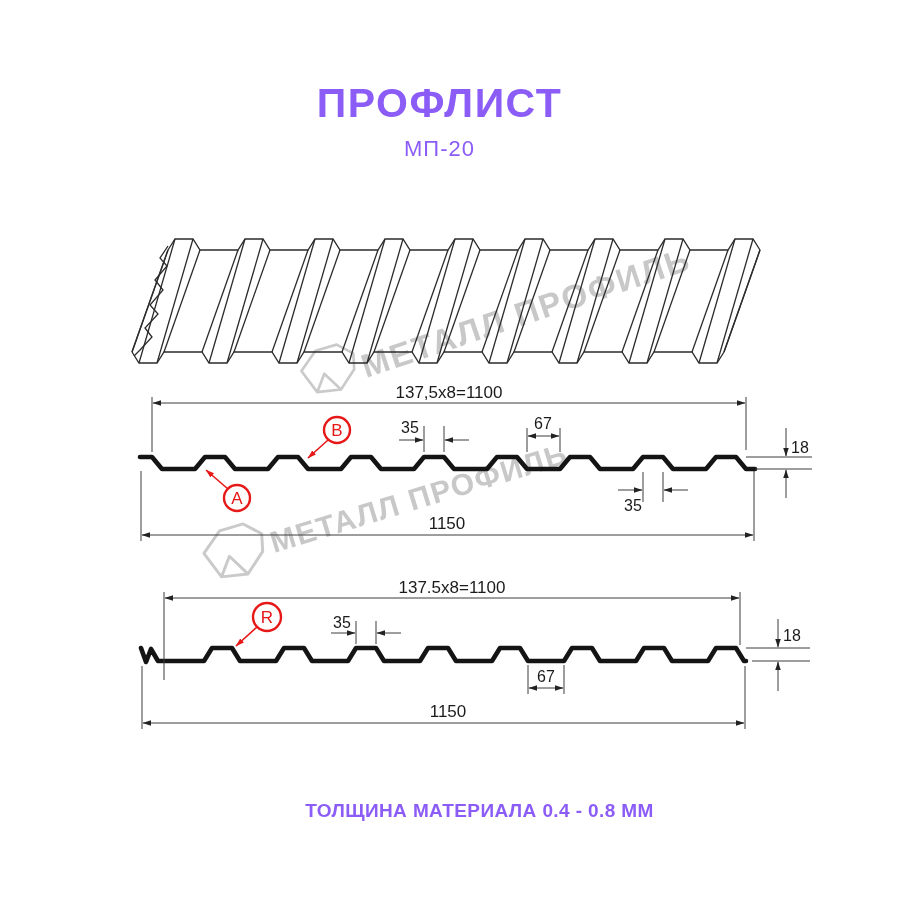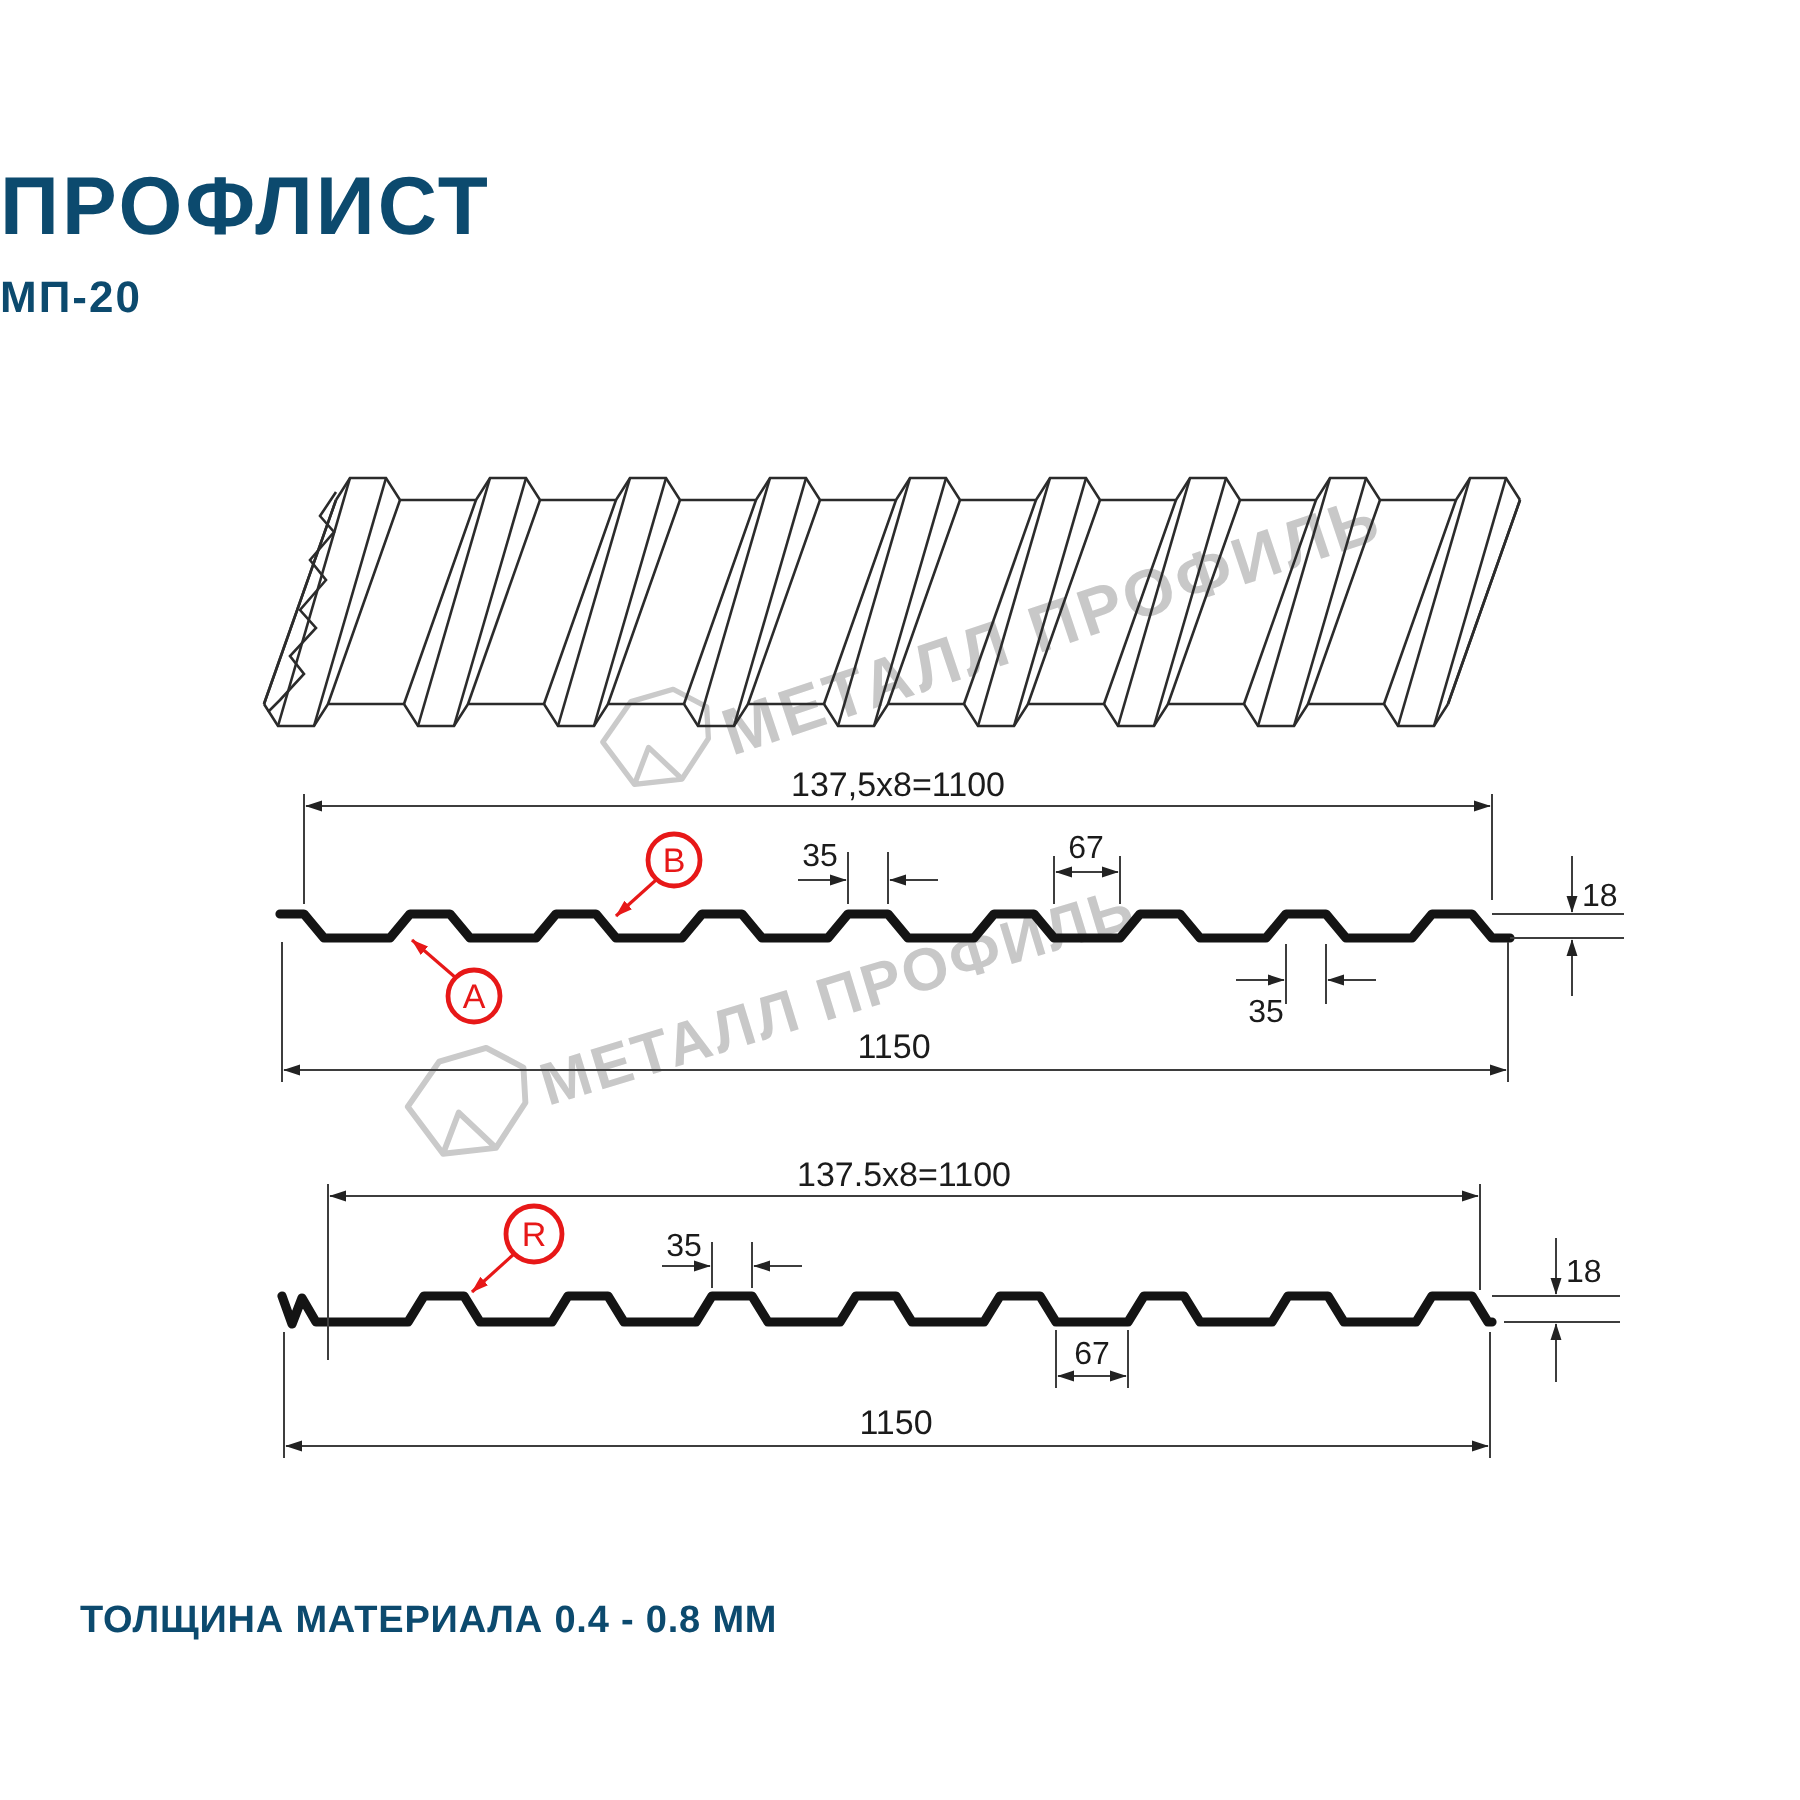"ПРОФЛИСТ" .htext { color: #0c4a6e -> #8b5cf6; text-align: none -> center }
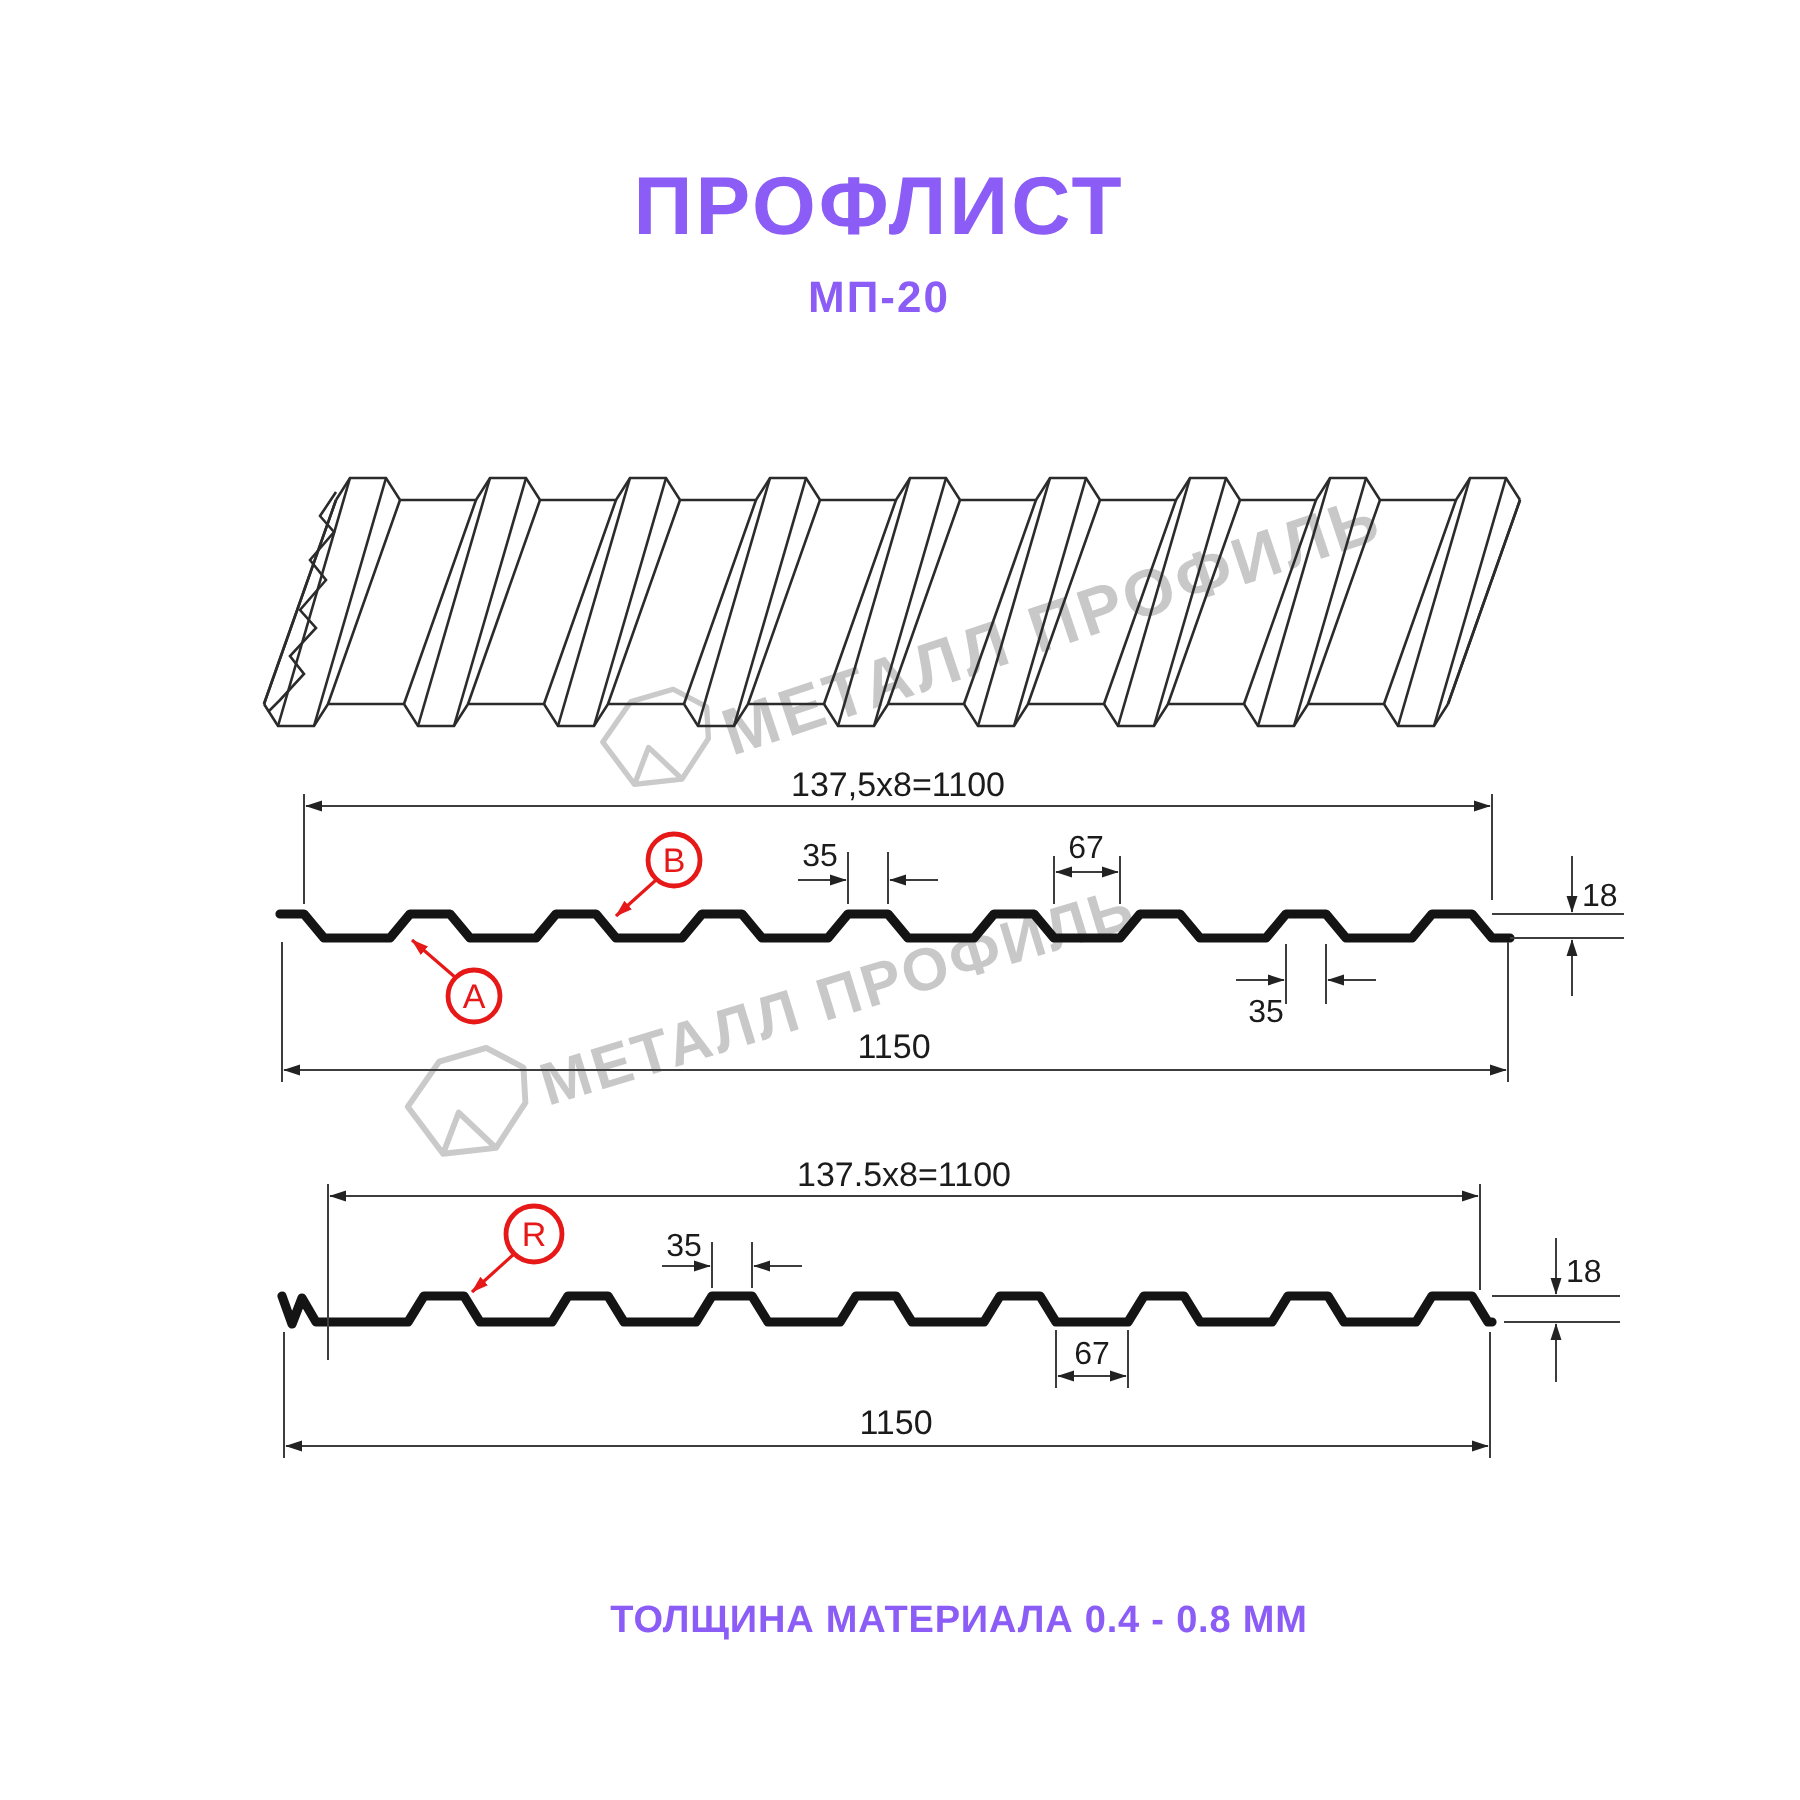"МП-20" #subtitle { font-weight: 700 -> 400 }
